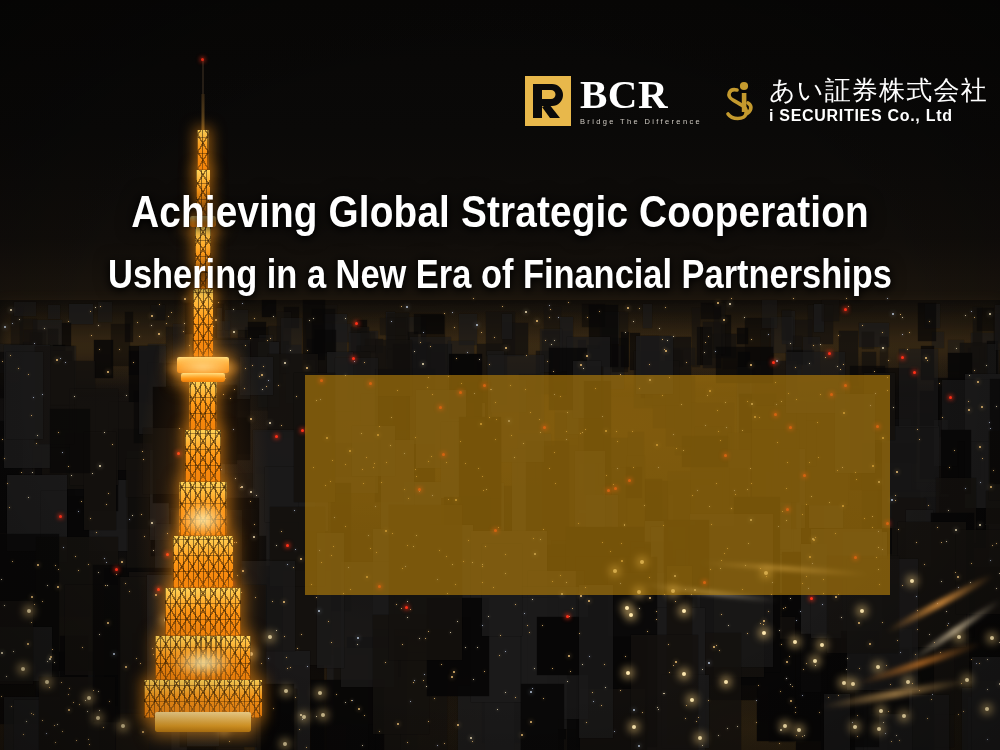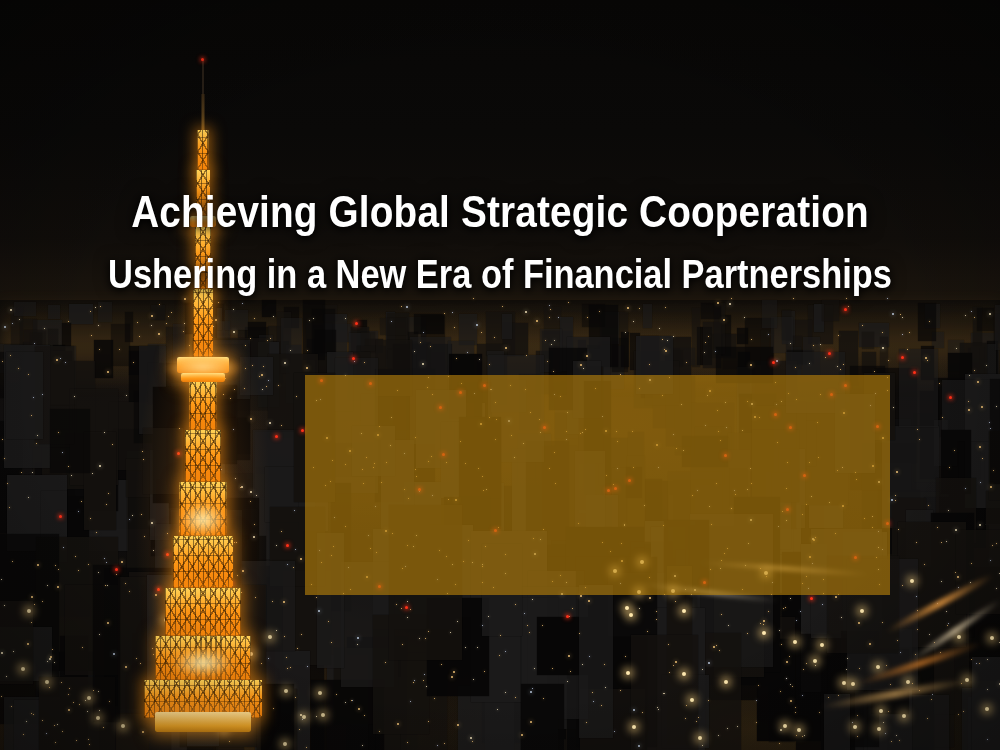"BCR" div.logo-bcr { html: none -> <div> <svg> <rect></rect> <path></path> <path></path> <path></path> </svg> <div> <div>BCR</div> <div>Bridge The Difference</div> </div> </div> }
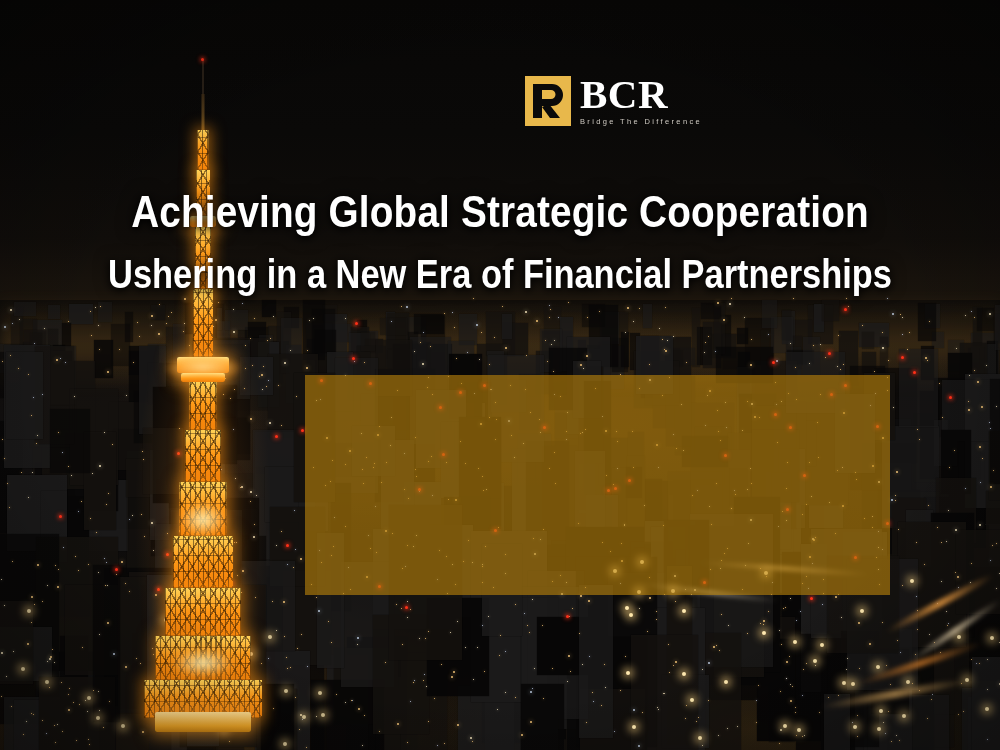"あい証券株式会社" div.logo-isec { html: none -> <div> <svg> <g> <path></path> <path></path> </g> <circle></circle> <path></path> </svg> <div> <div>あい証券株式会社</div> <div>i SECURITIES Co., Ltd</div> </div> </div> }
